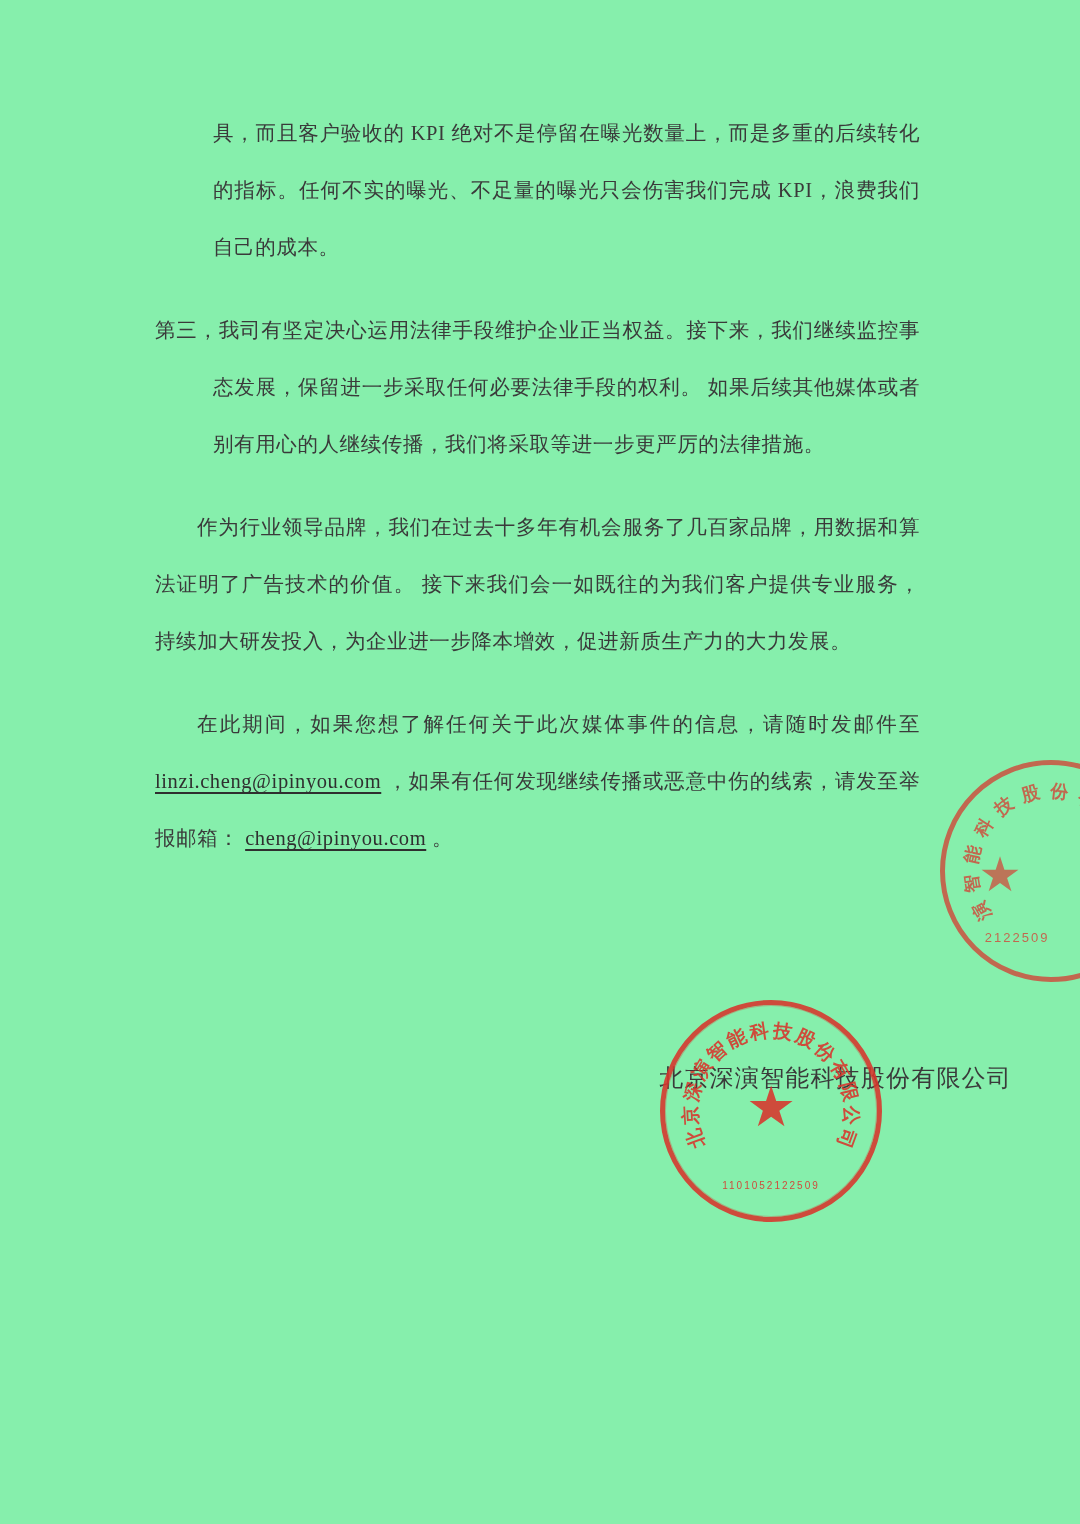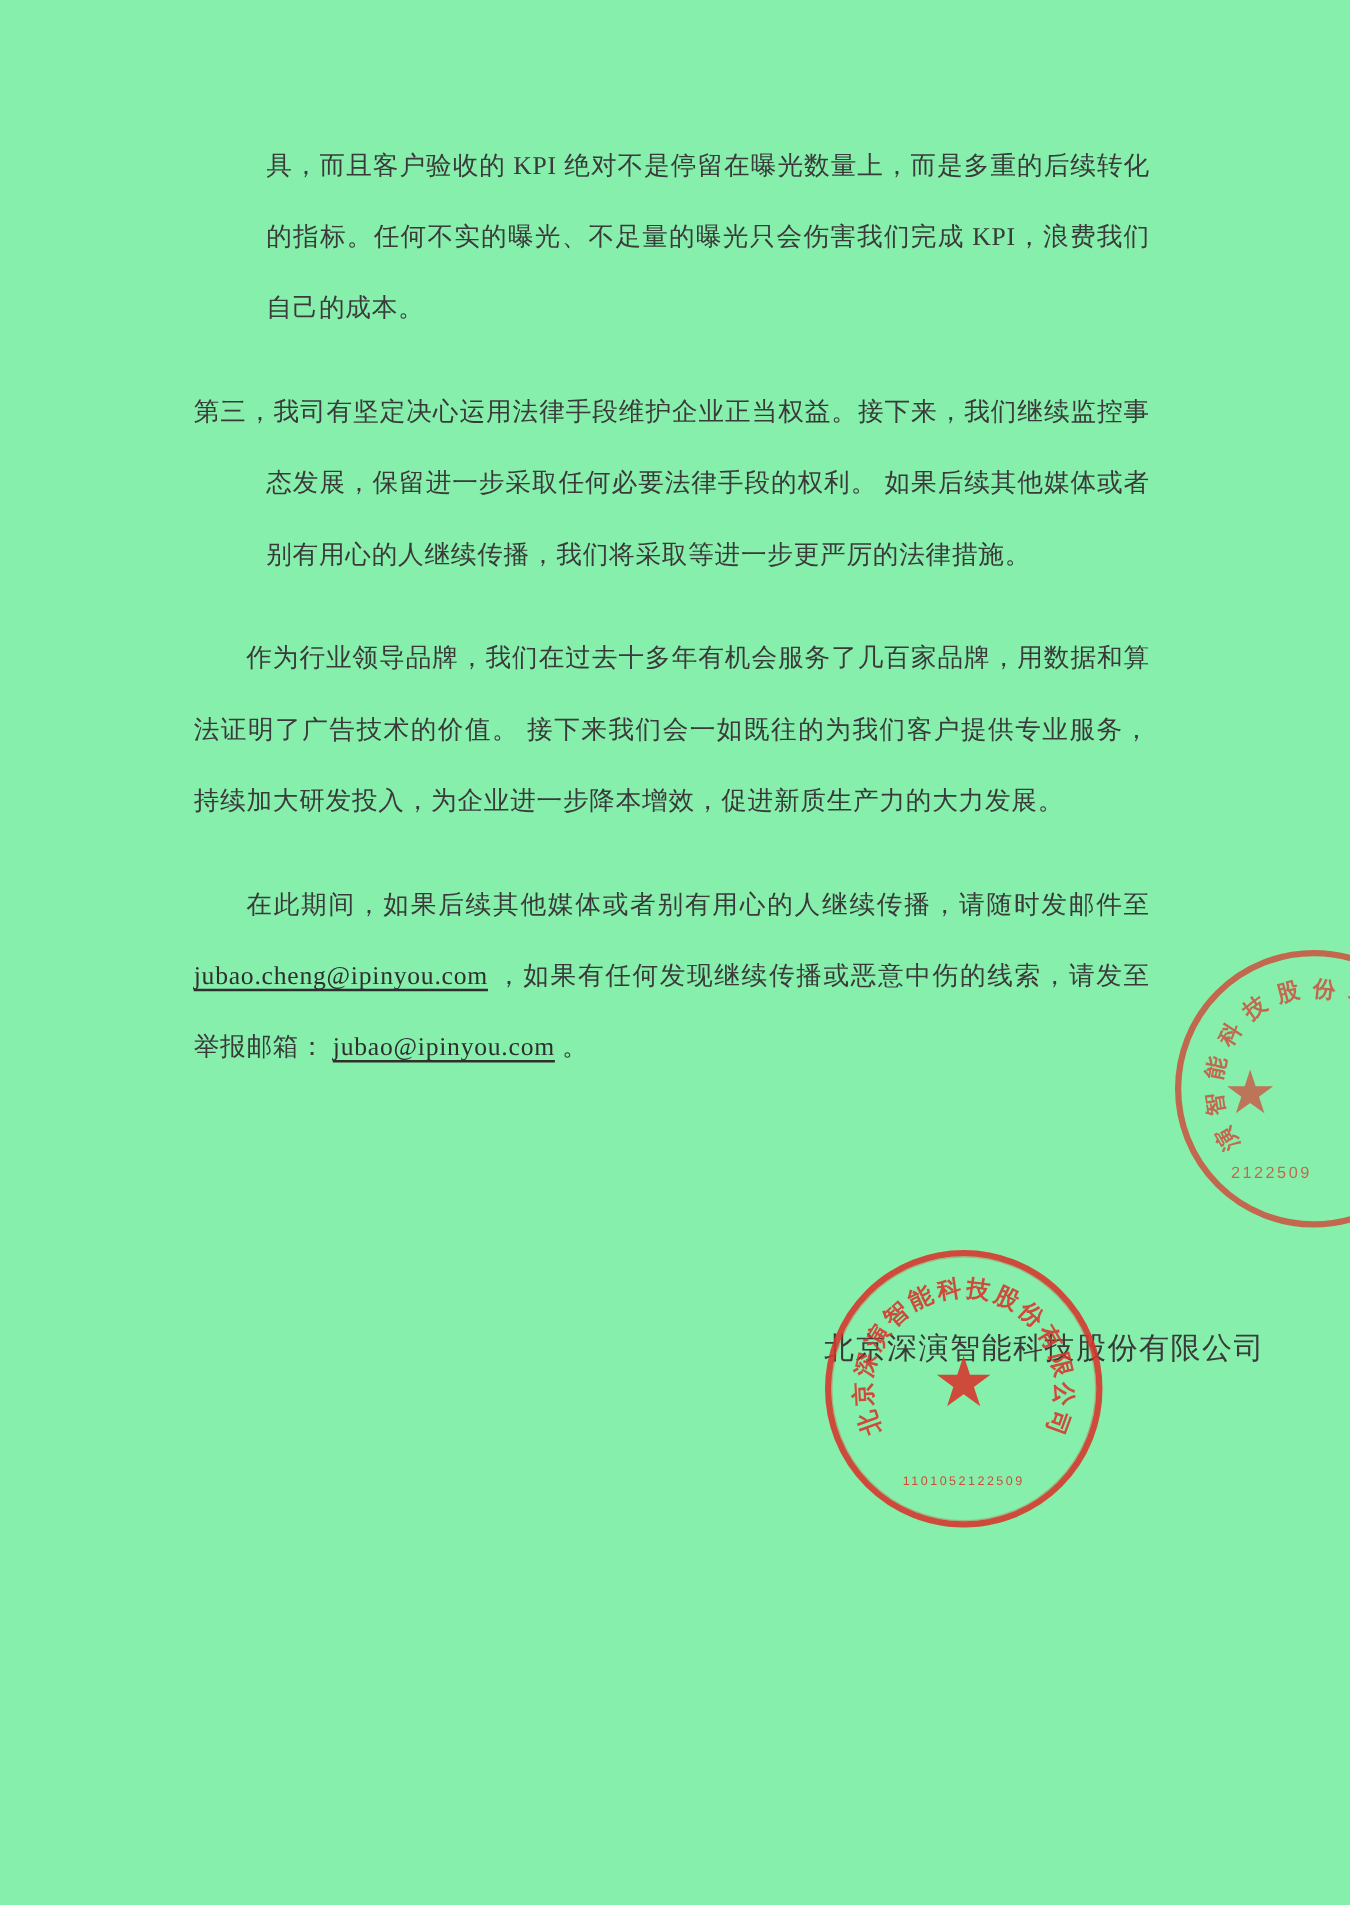"在此期间，如果后续其他媒体或者别有用心的人继续传播，请随时发邮件至" span { text: 后续其他媒体或者别有用心的人继续传播 -> 您想了解任何关于此次媒体事件的信息 }
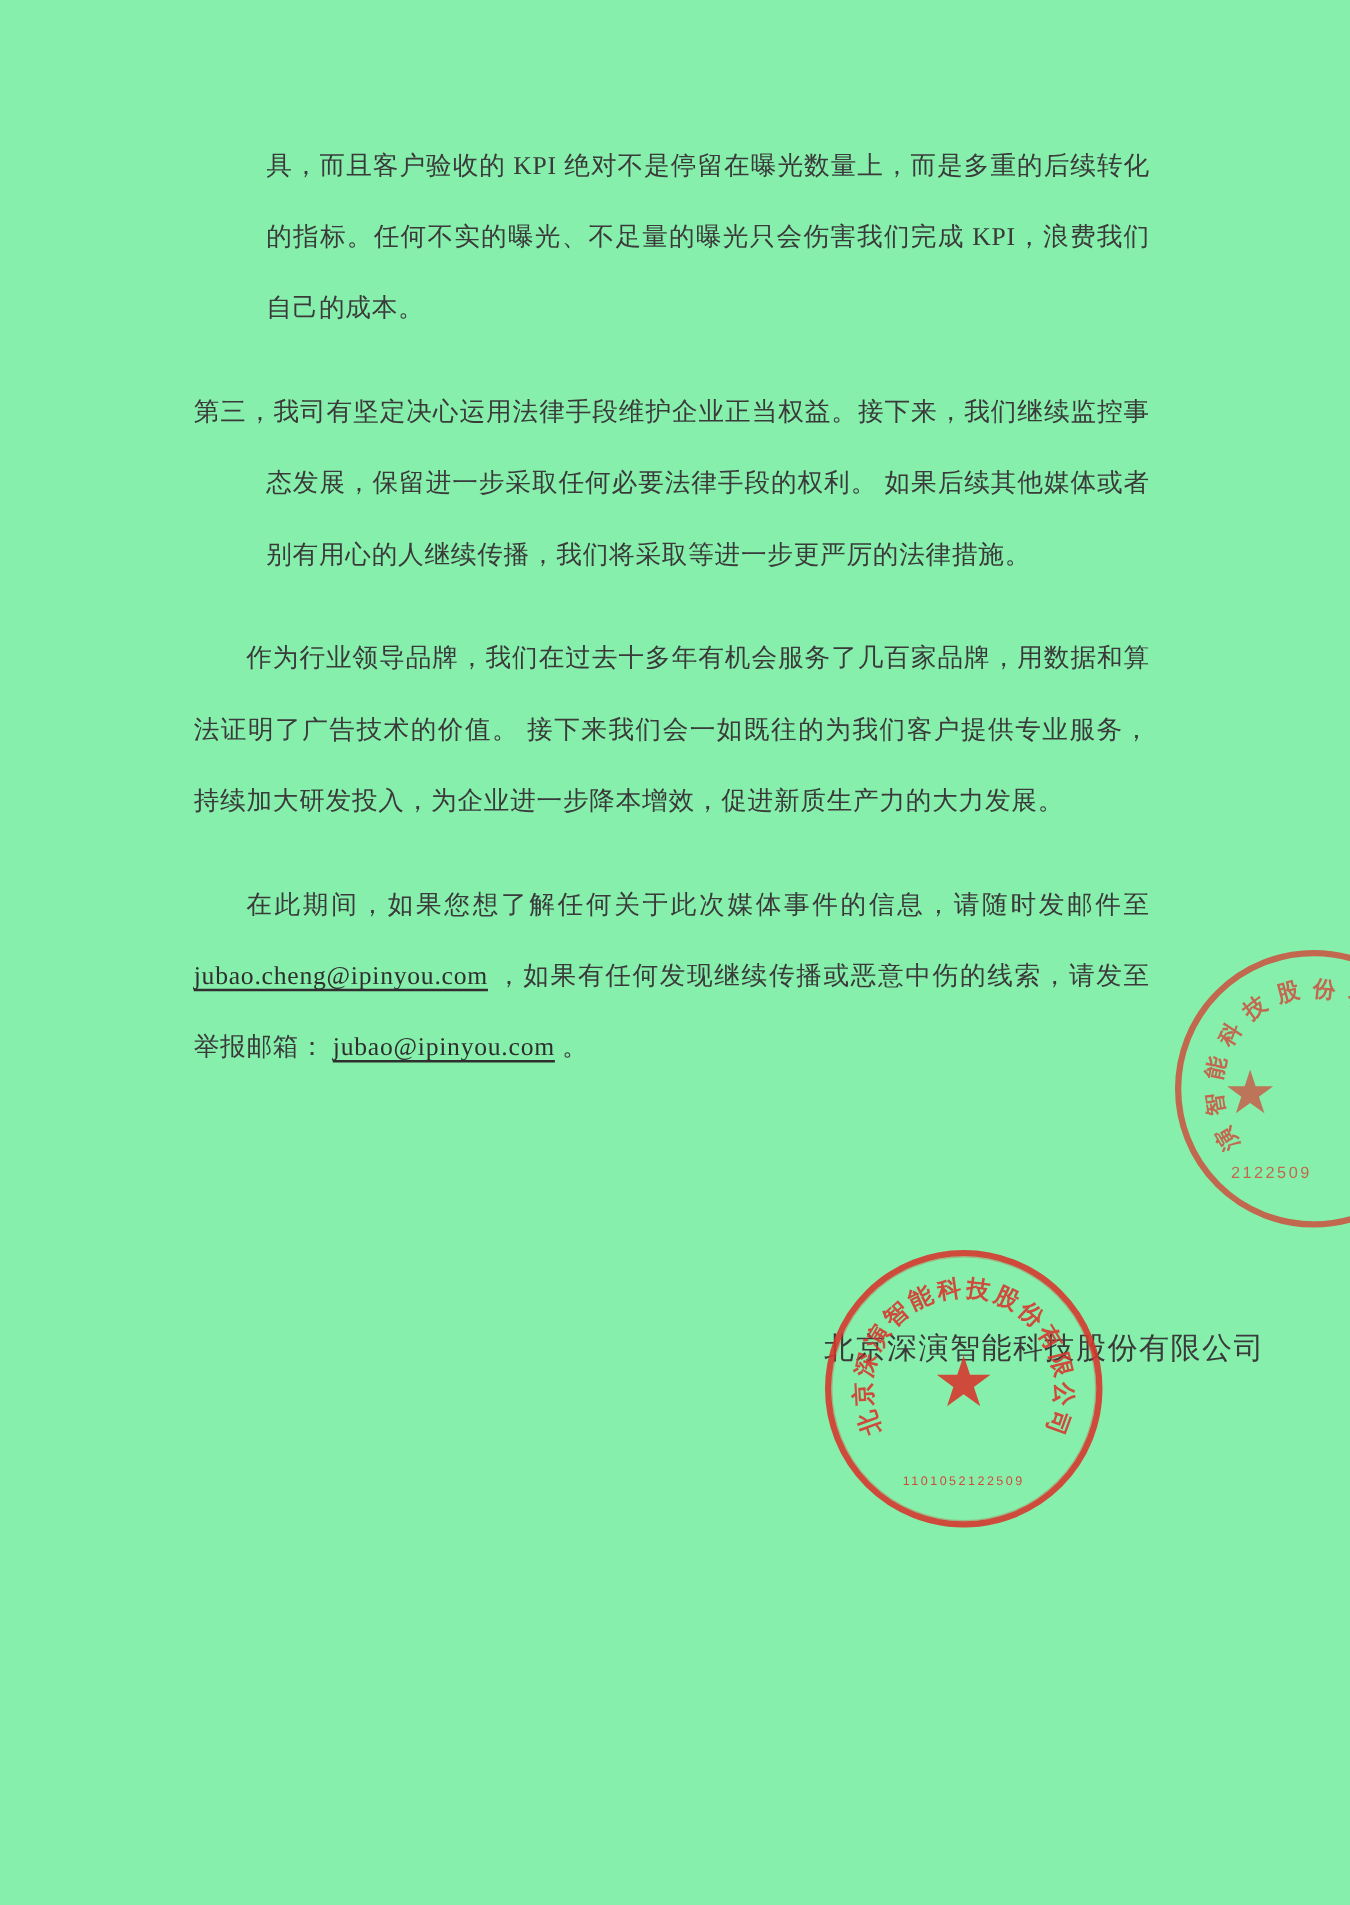"jubao.cheng@ipinyou.com" a.link { text: jubao.cheng@ipinyou.com -> linzi.cheng@ipinyou.com }
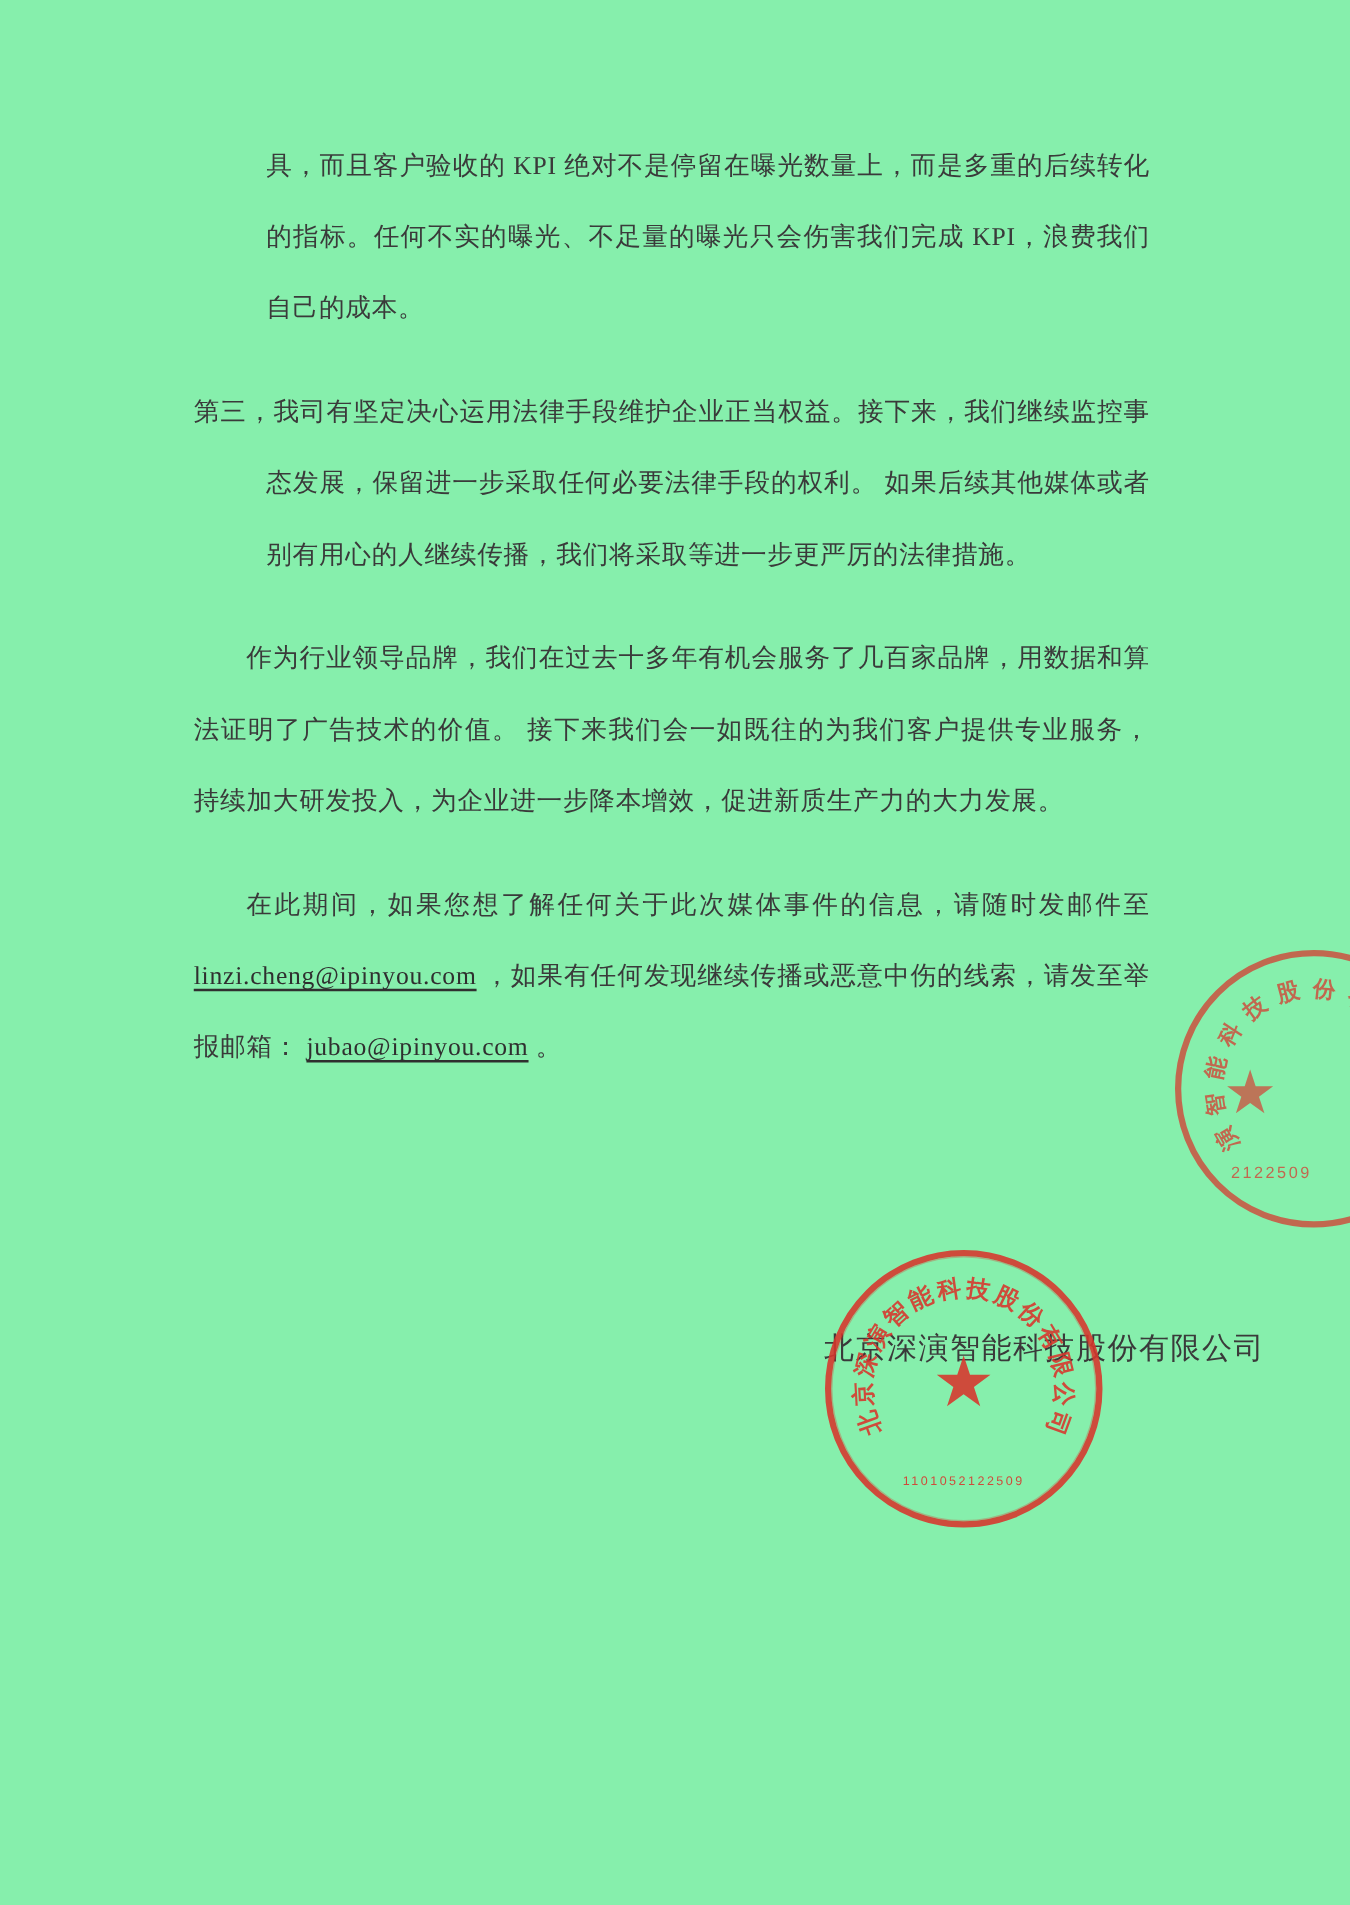"jubao@ipinyou.com" a.link { text: jubao@ipinyou.com -> cheng@ipinyou.com }
